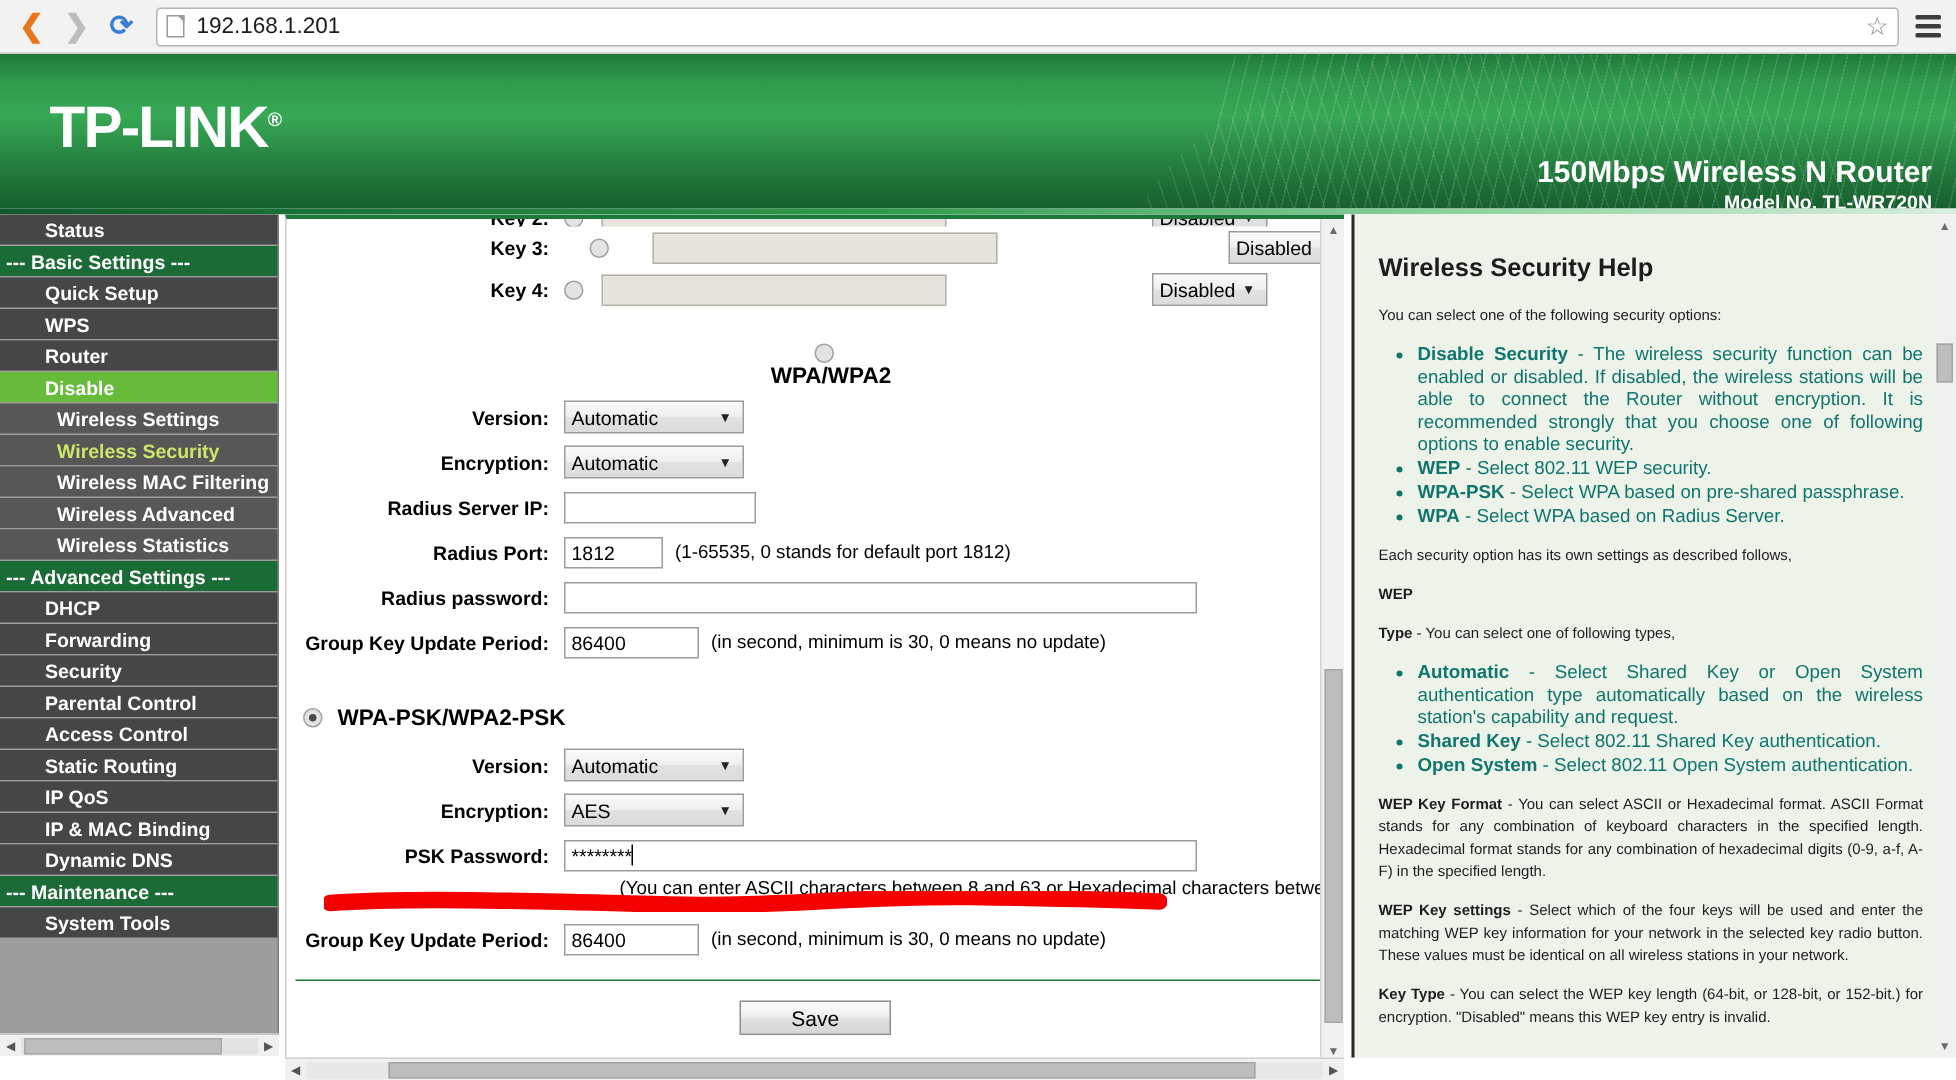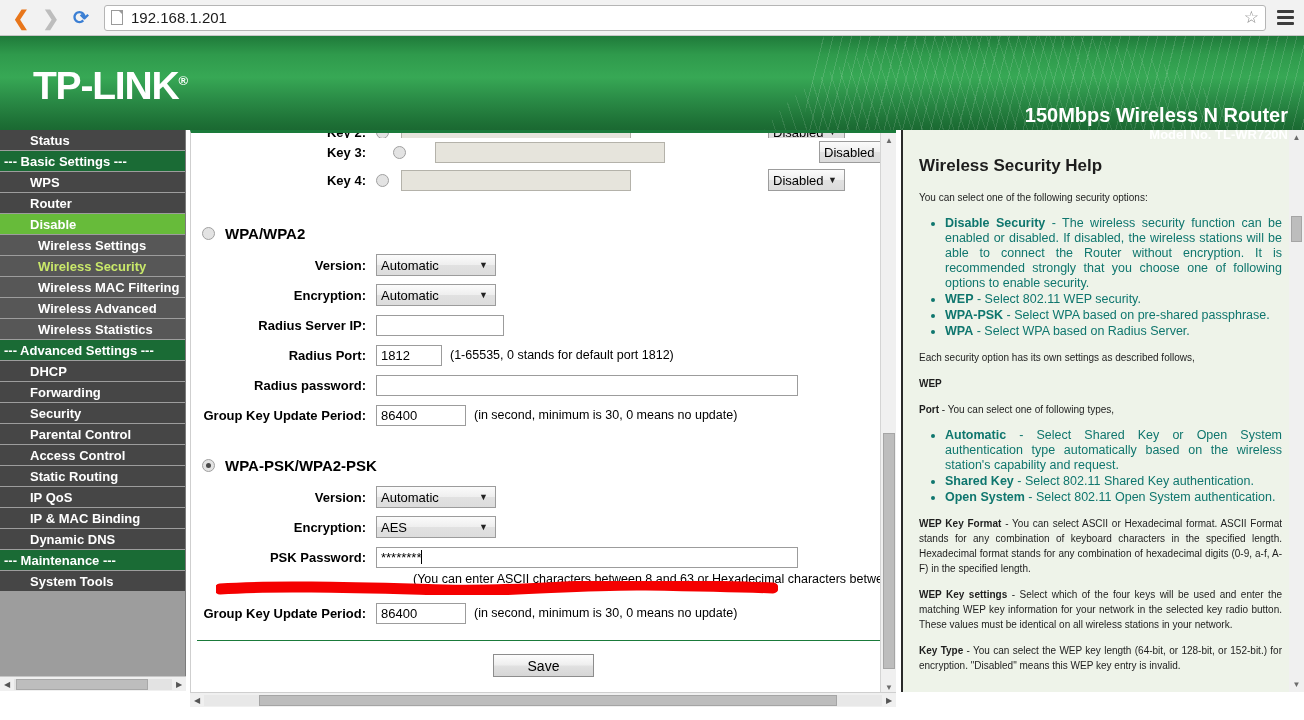"Status" .body-area { top: 130px -> 143px }
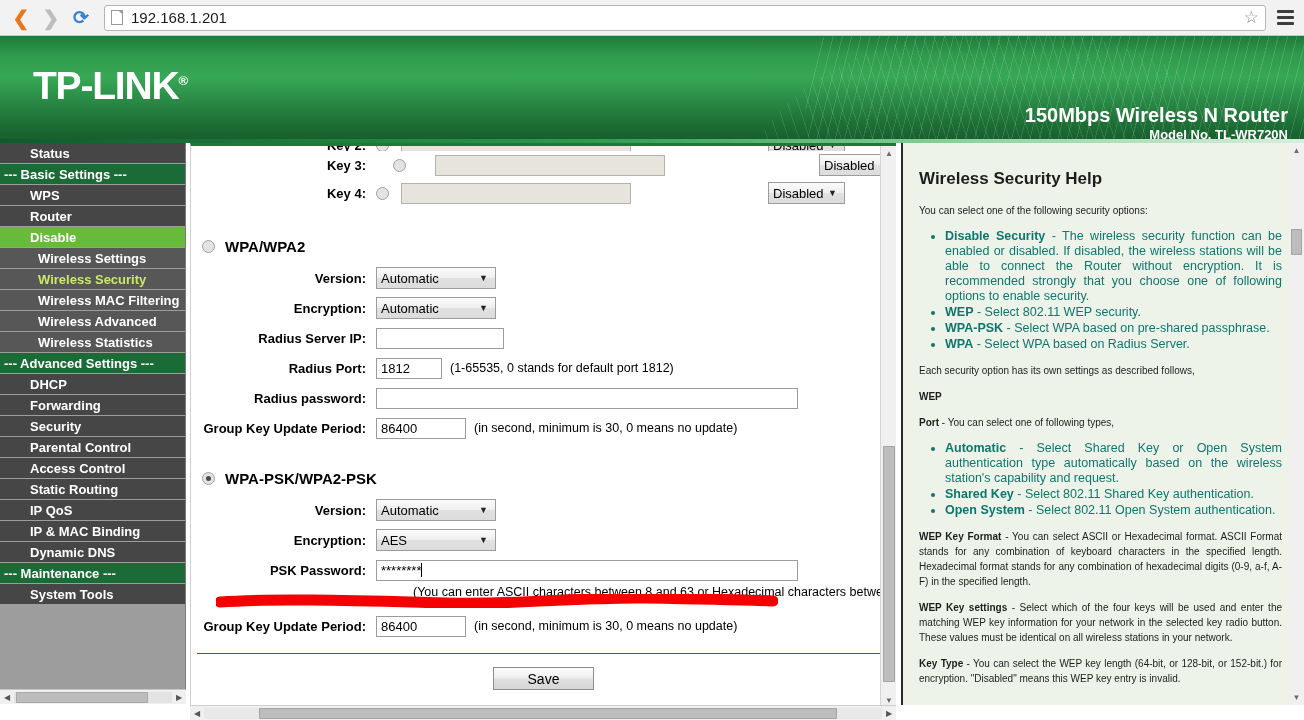"Quick Setup" div.menu-item { html: none -> <div>Quick Setup</div> }
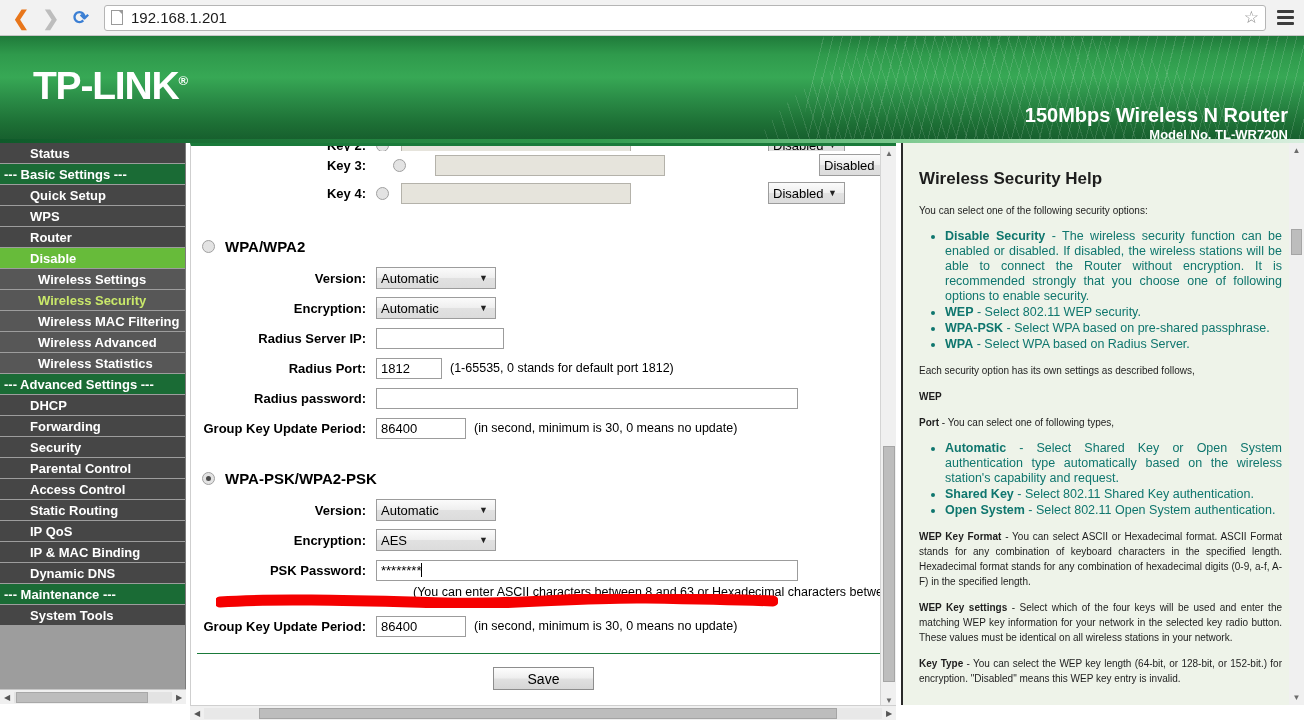"WPA/WPA2" div.sec-head { flex-direction: none -> column }
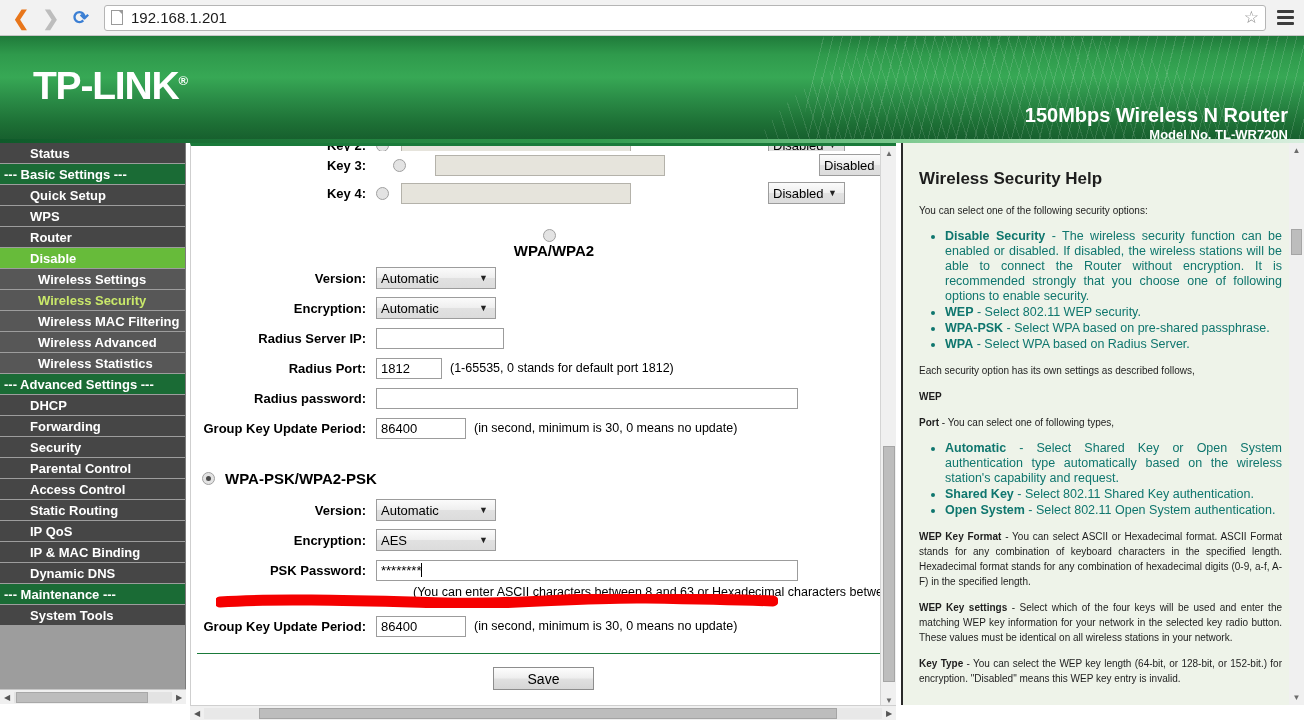"Port" b { text: Port -> Type }
